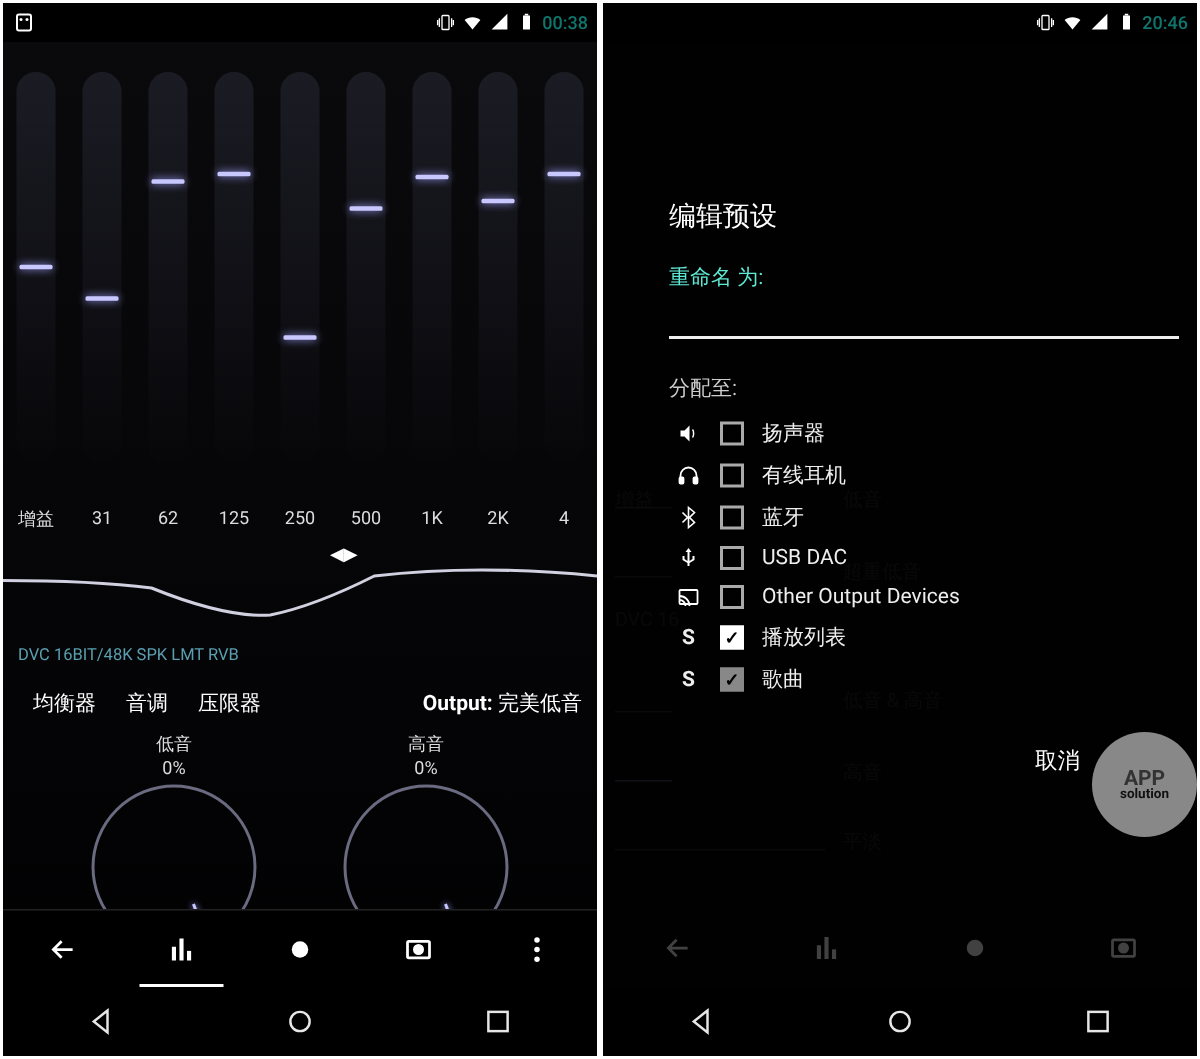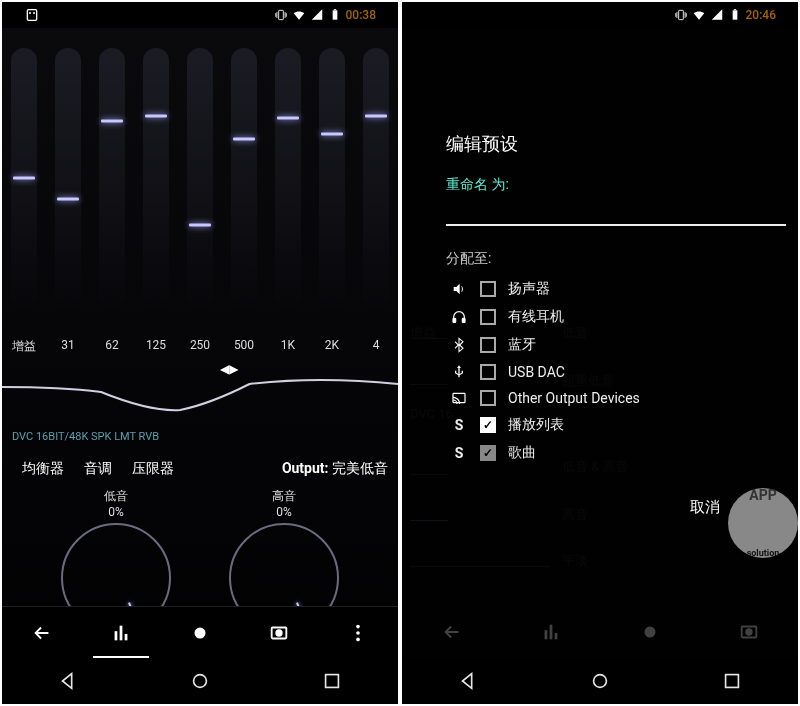"00:38" .status-bar { color: #a16207 -> #0f766e; padding: 0 22px -> 0 6px }
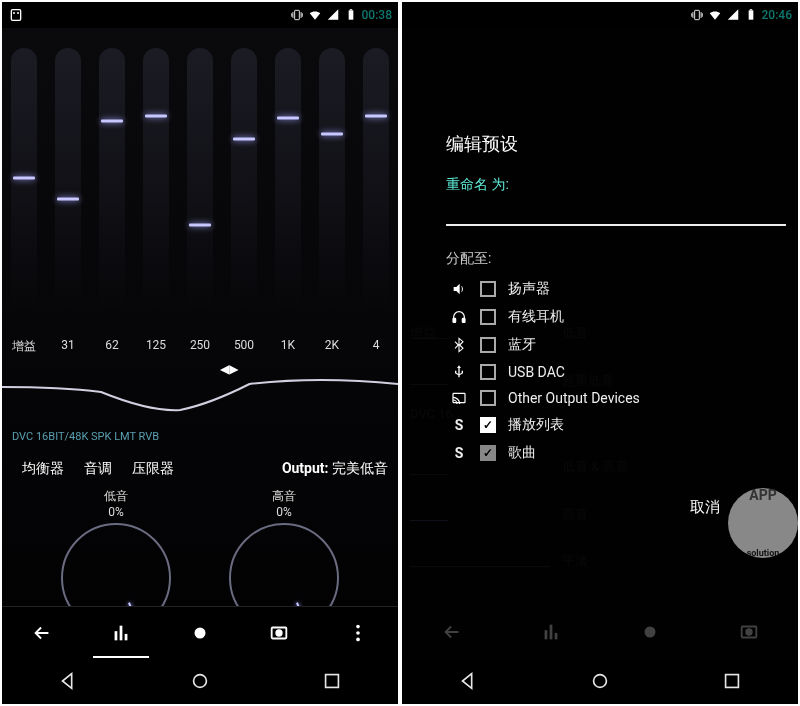"APP" .app-logo { justify-content: space-between -> center }
